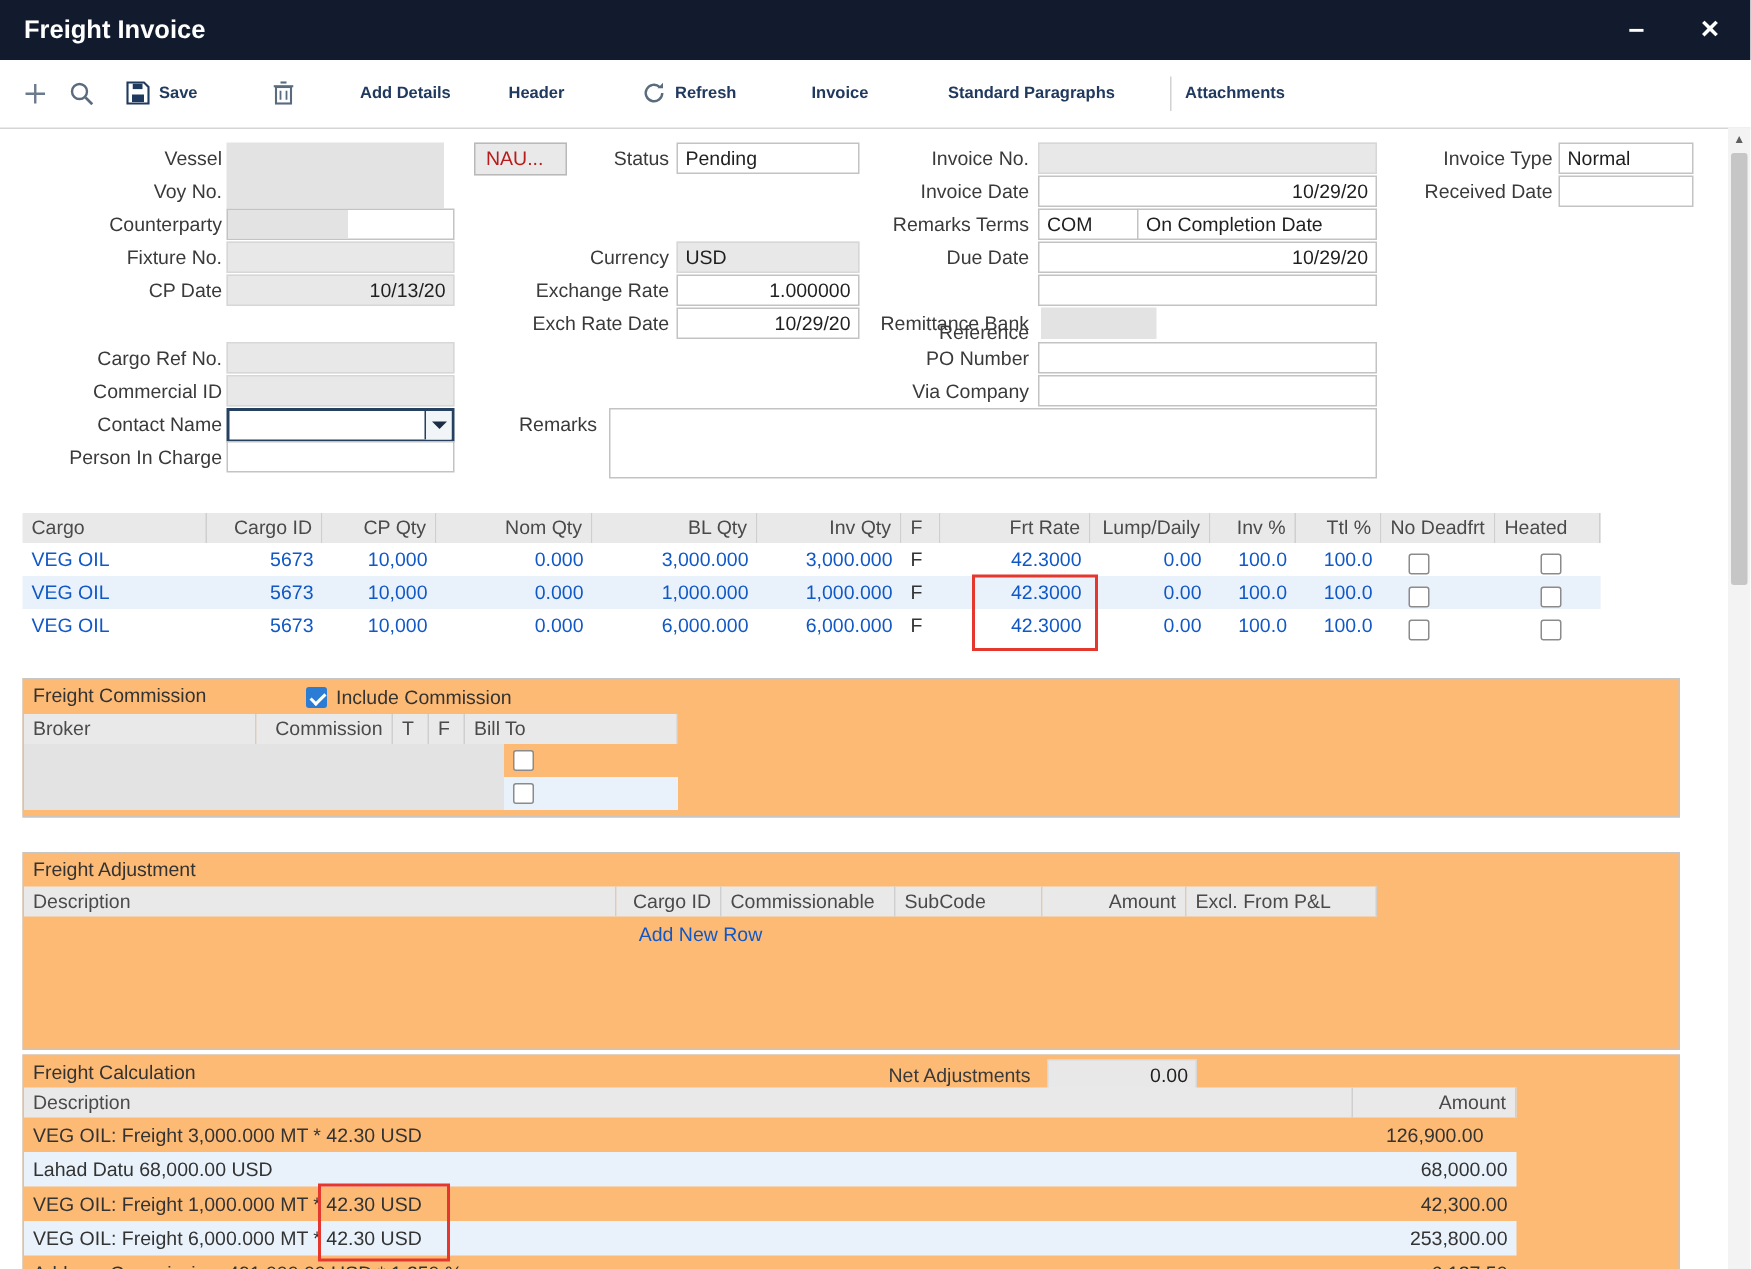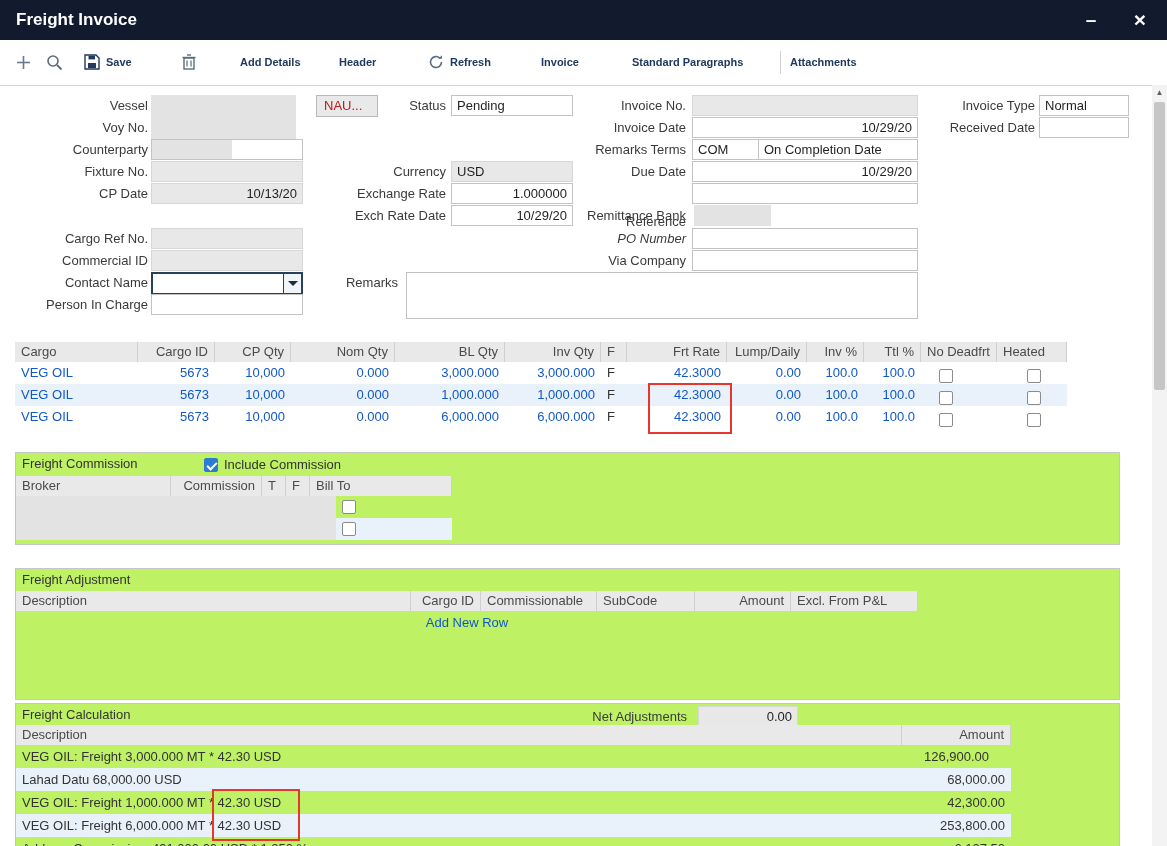"PO Number" div.lbl { font-style: italic -> none }
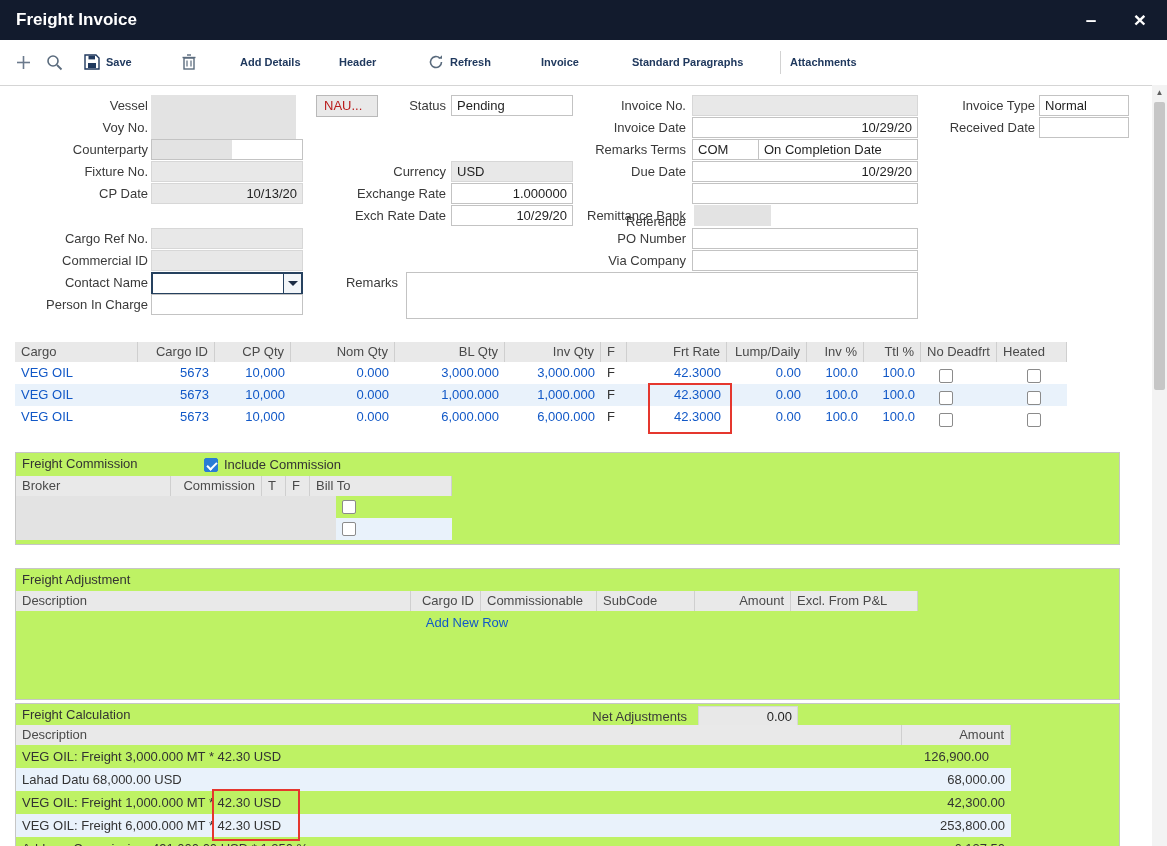"Freight Commission" .group { background: #bef264 -> #fdba74 }
